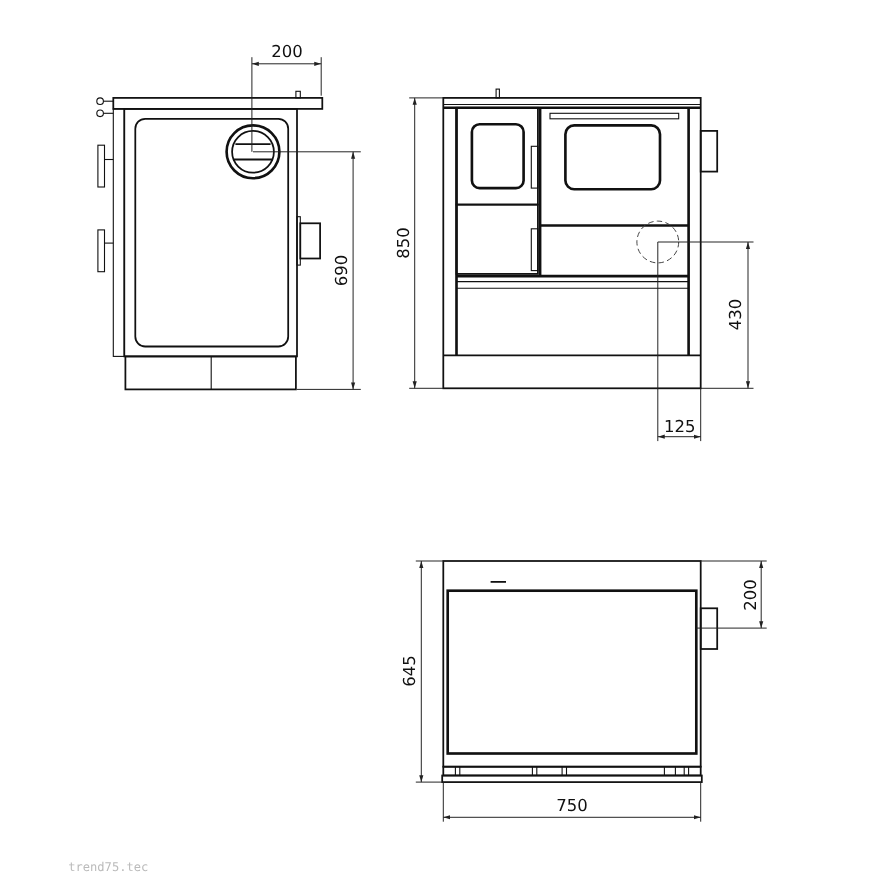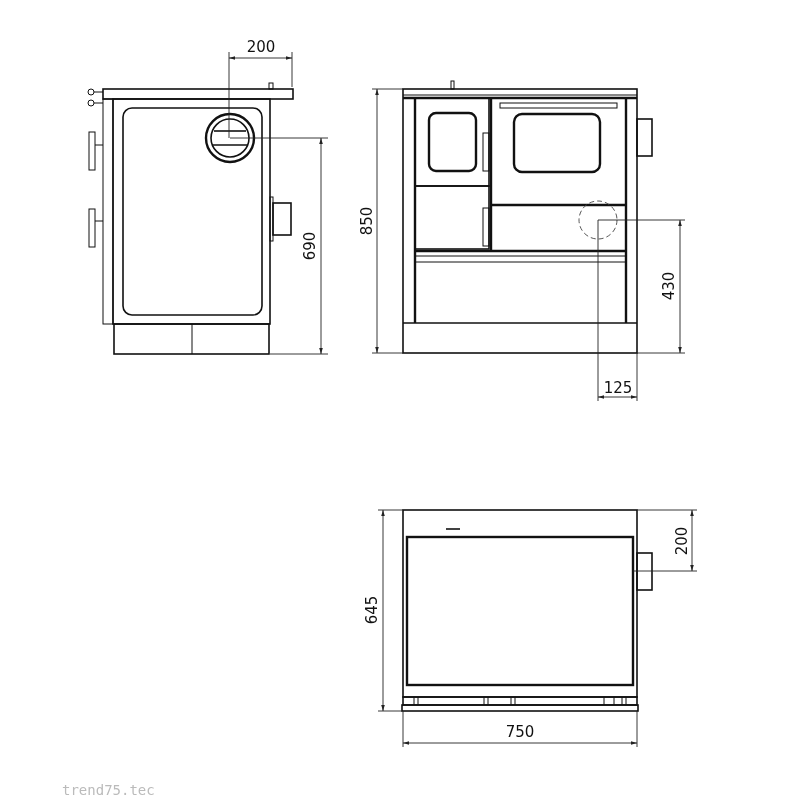"trend75.tec" .wm { font-size: 14px -> 11px }
